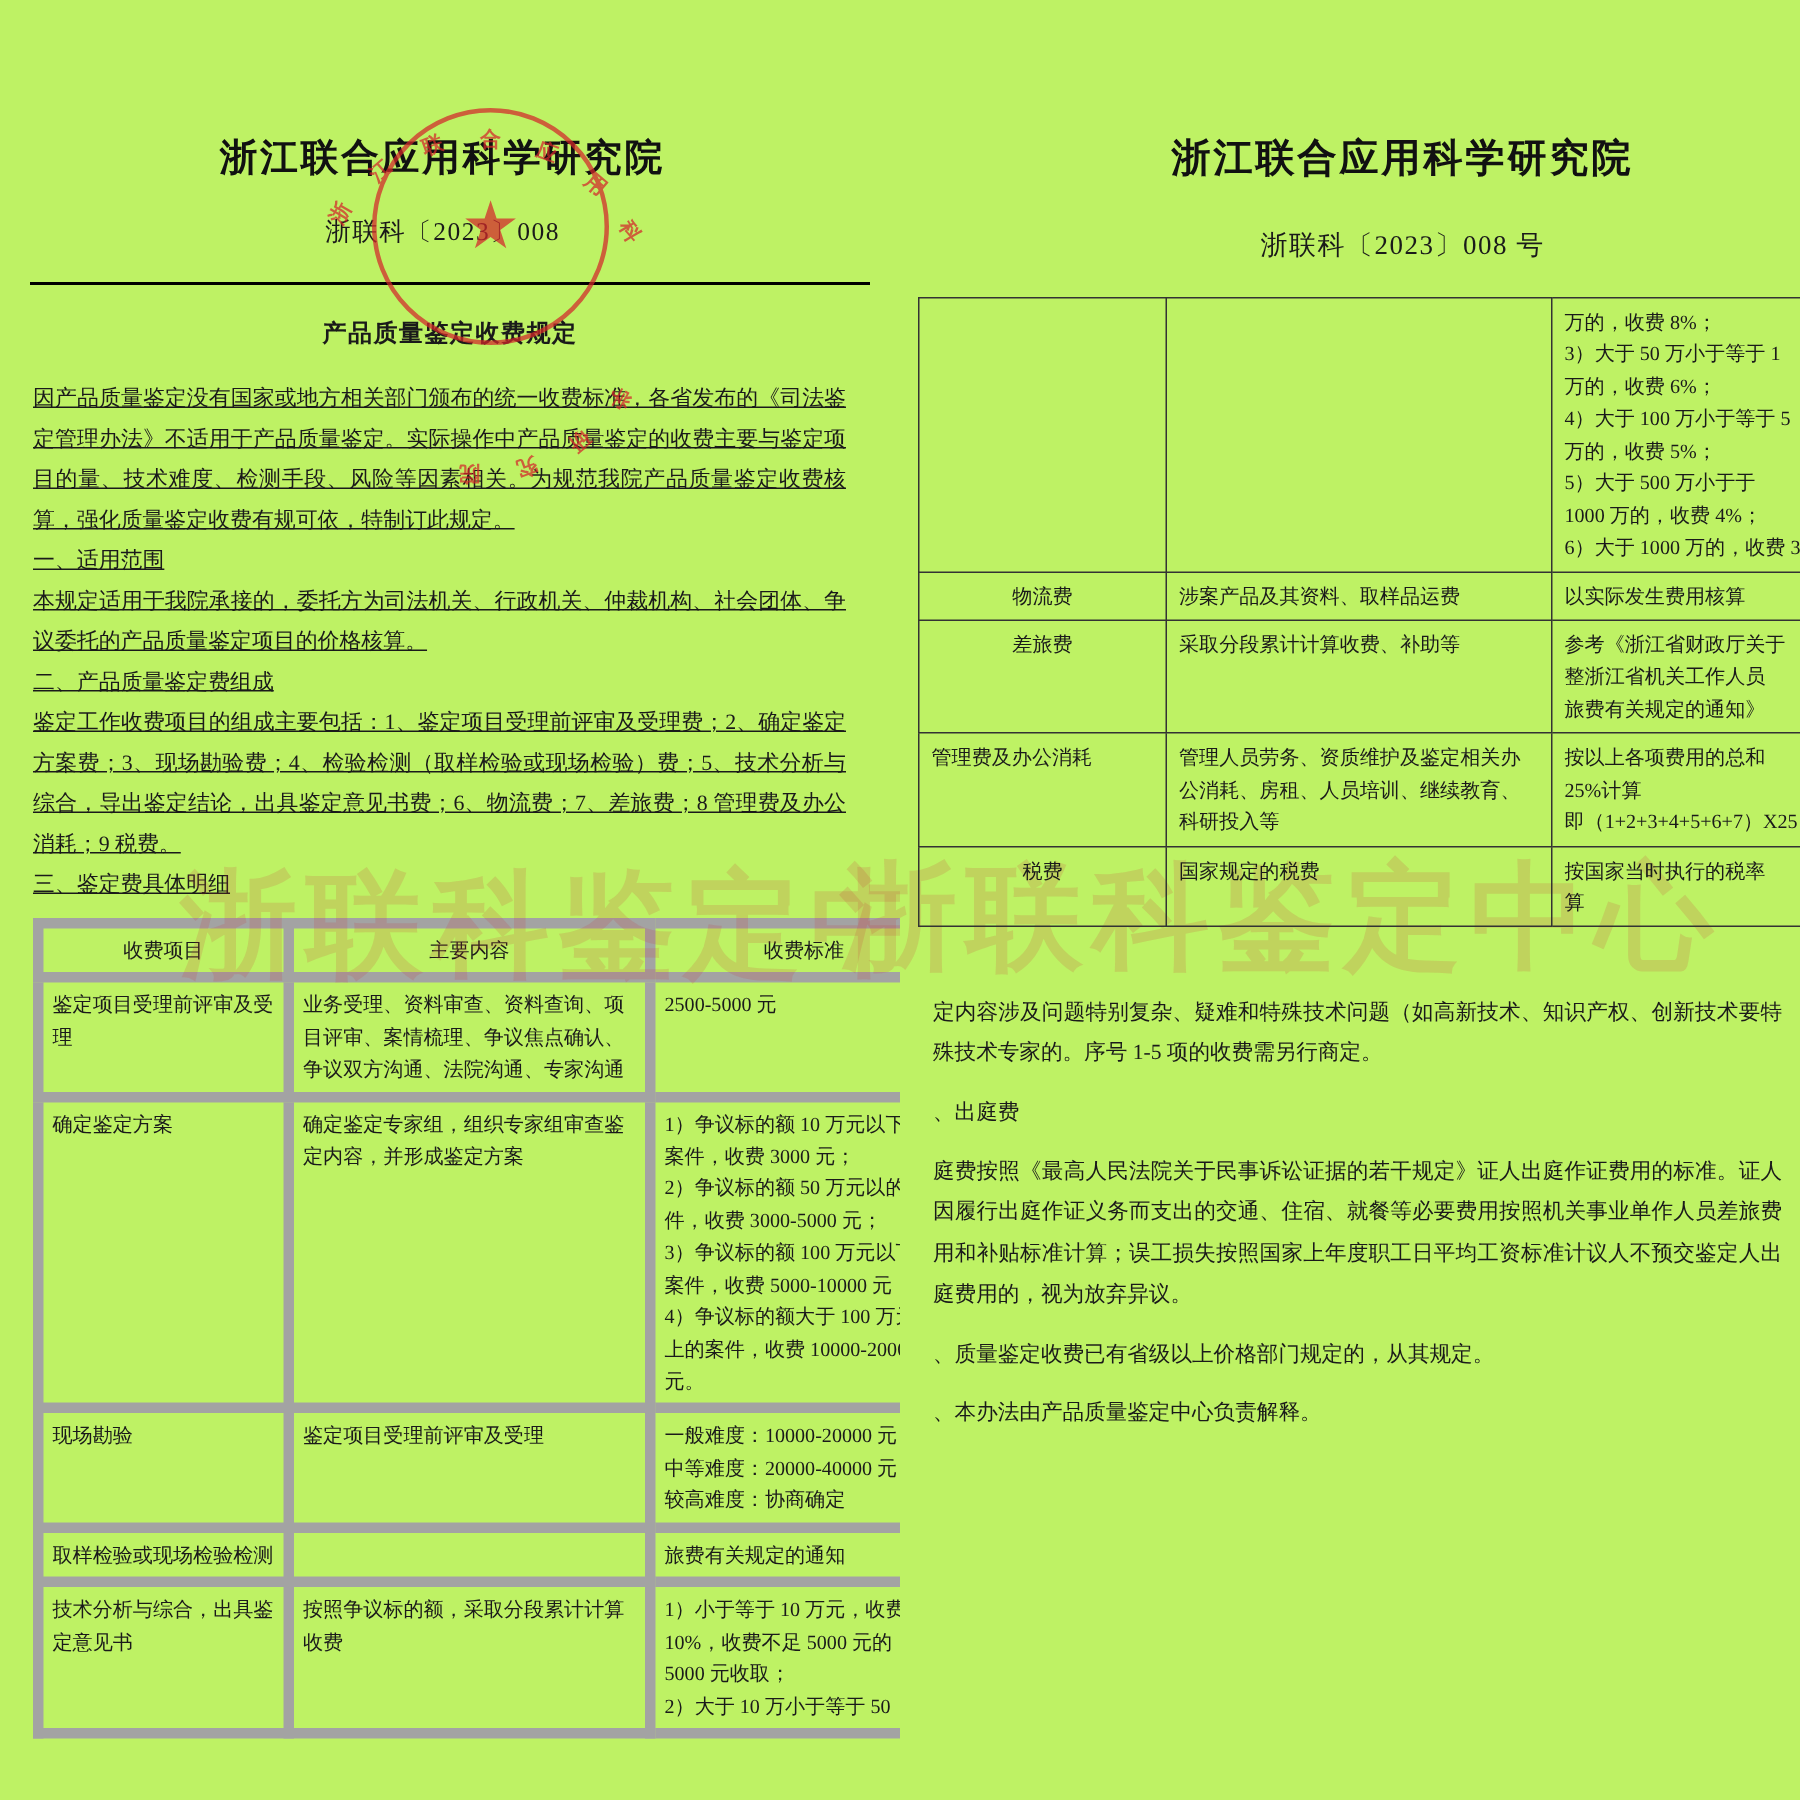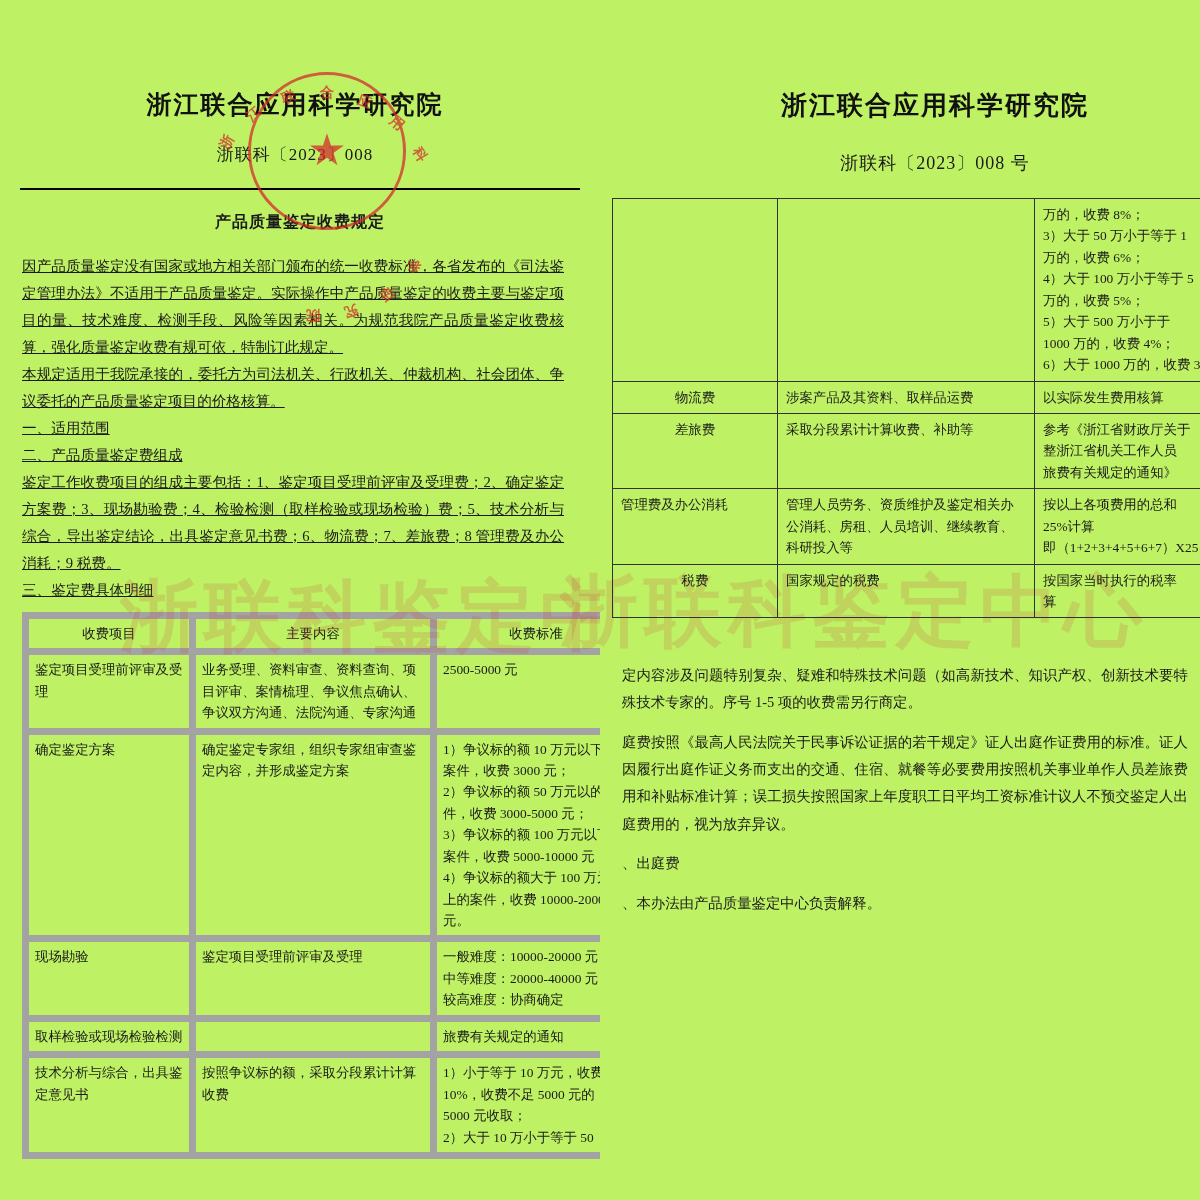"本规定适用于我院承接的，委托方为司法机关、行政机关、仲裁机构、社会团体、争议委托" p { order: before "一、适用范围" -> after "一、适用范围" }
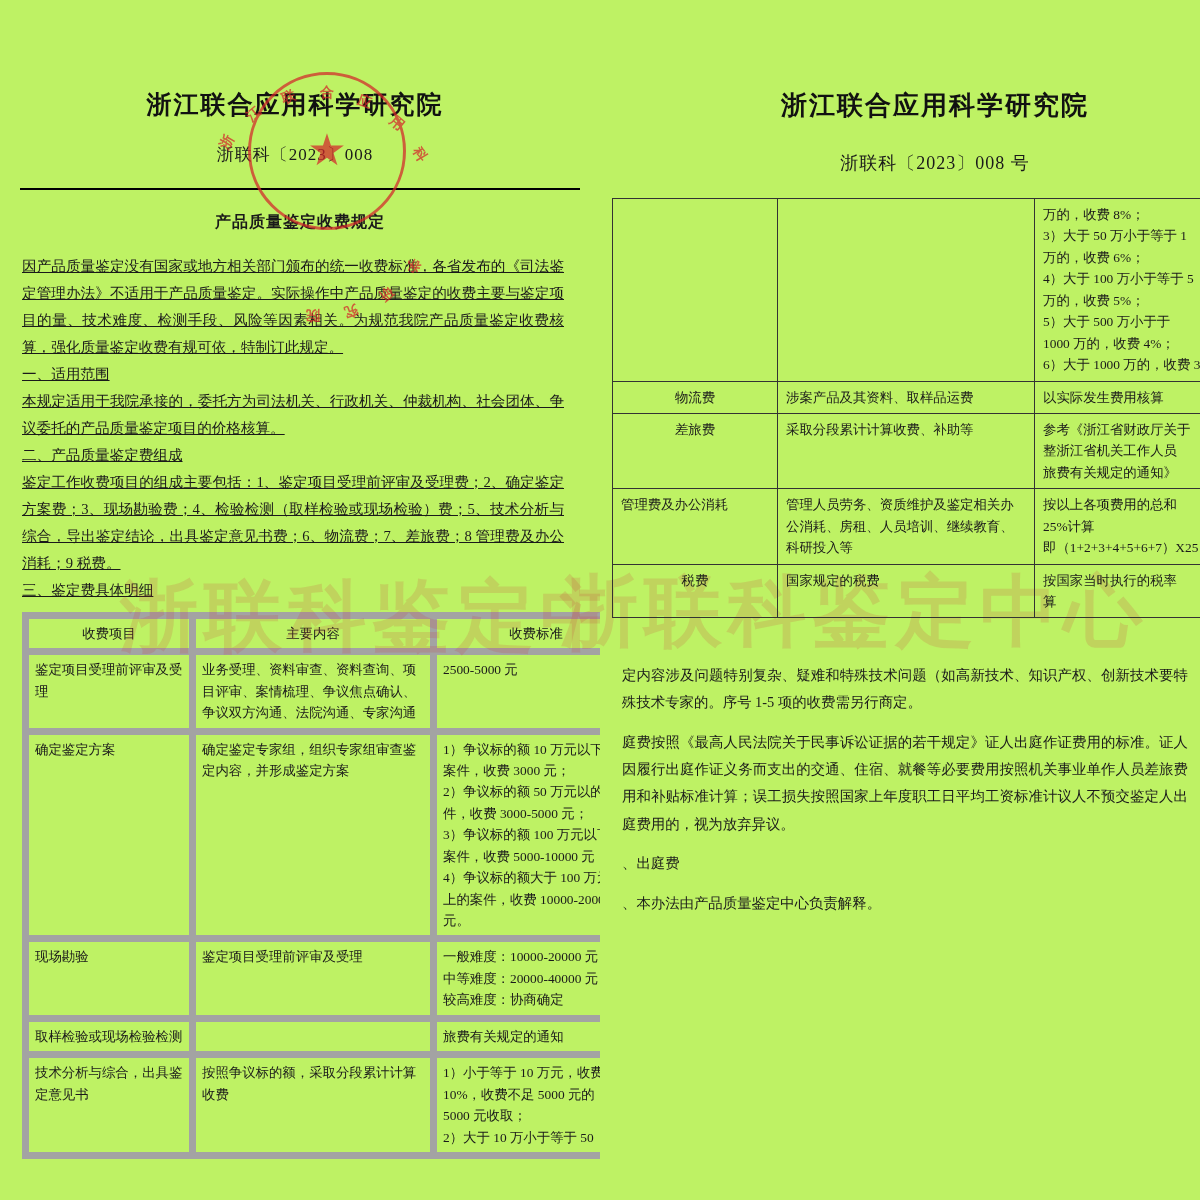"庭费按照《最高人民法院关于民事诉讼证据的若干规定》证人出庭作证费用的标准。证人因" p { order: before "、出庭费" -> after "、出庭费" }
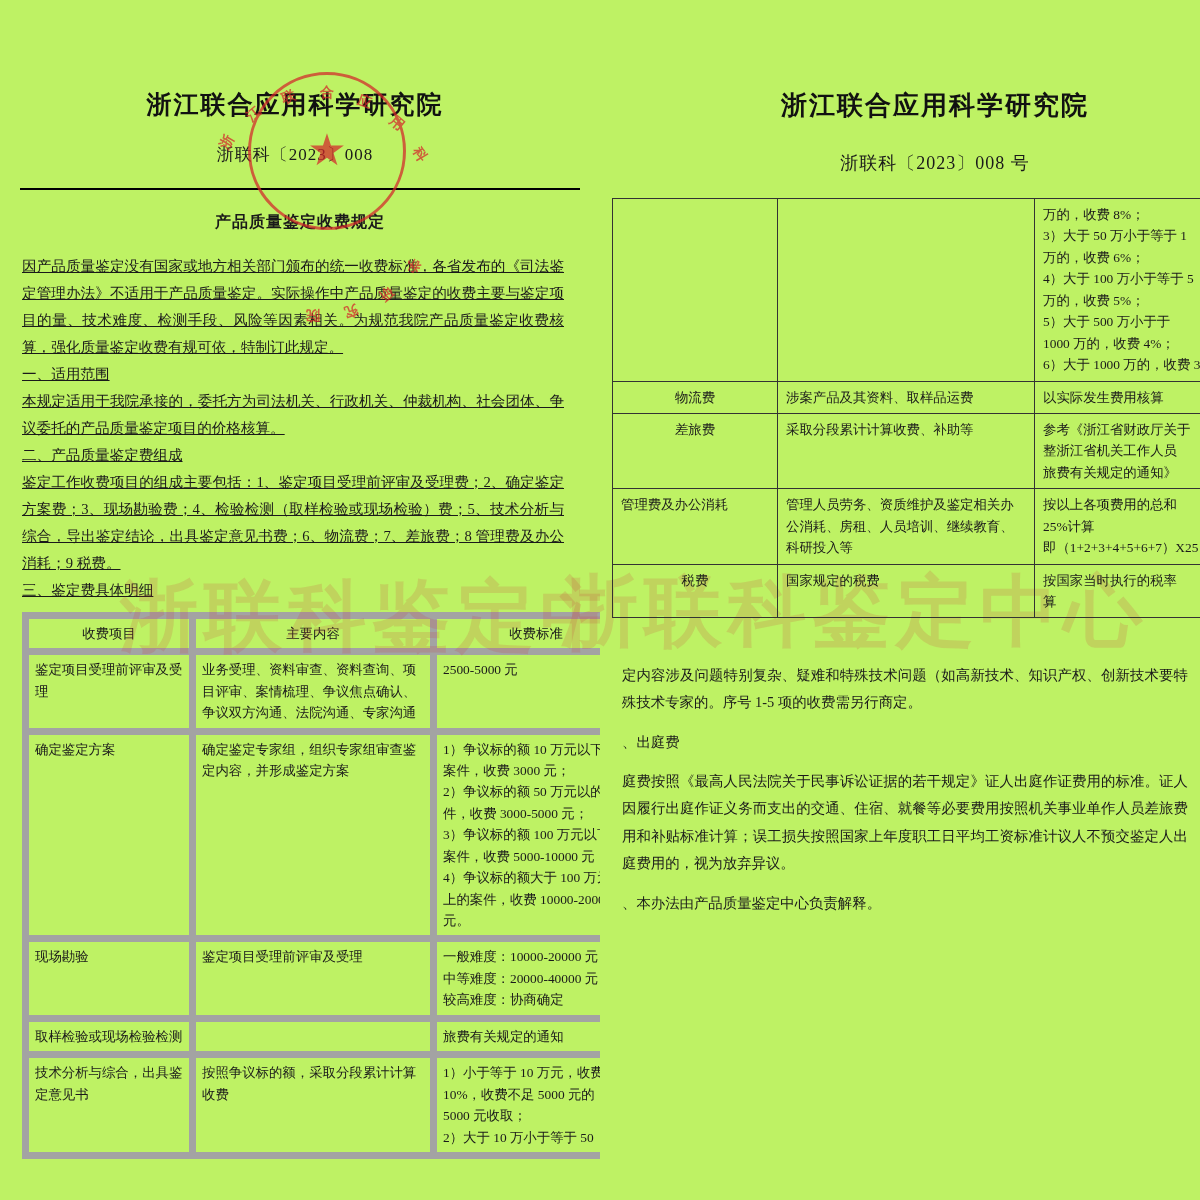"、质量鉴定收费已有省级以上价格部门规定的，从其规定。" p { html: none -> <p>、质量鉴定收费已有省级以上价格部门规定的，从其规定。</p> }
